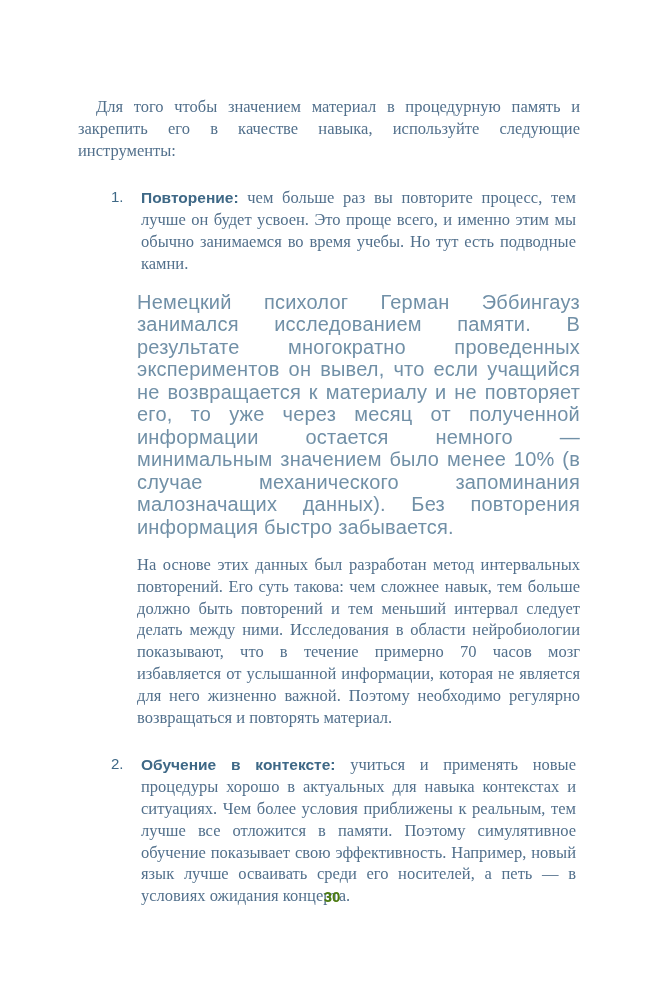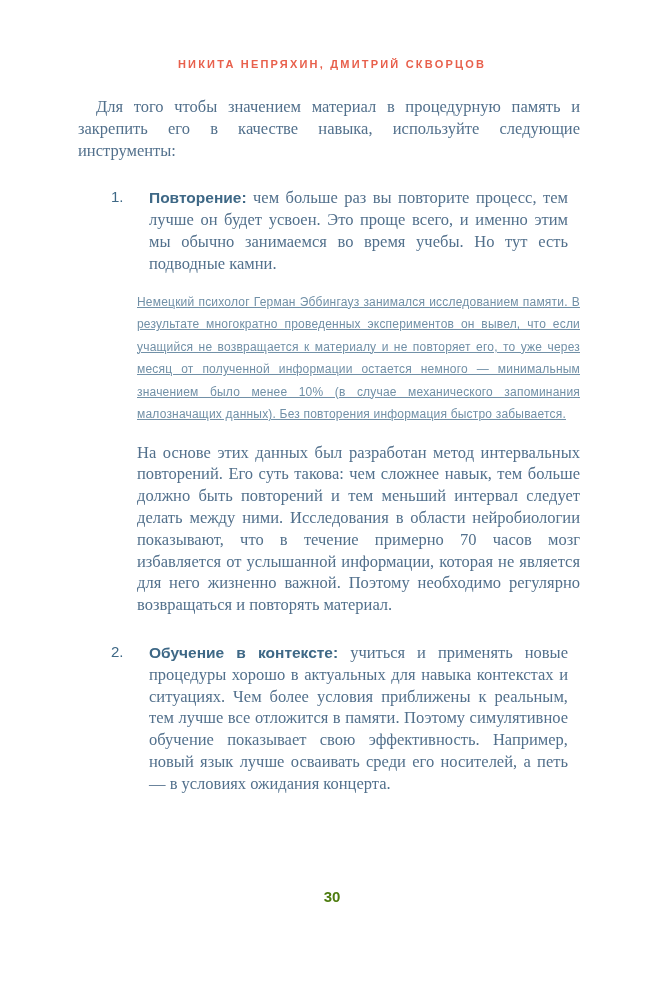"НИКИТА НЕПРЯХИН, ДМИТРИЙ СКВОРЦОВ" div.running-head { html: <div>НИКИТА НЕПРЯХИН, ДМИТРИЙ СКВОРЦОВ</div> -> none }
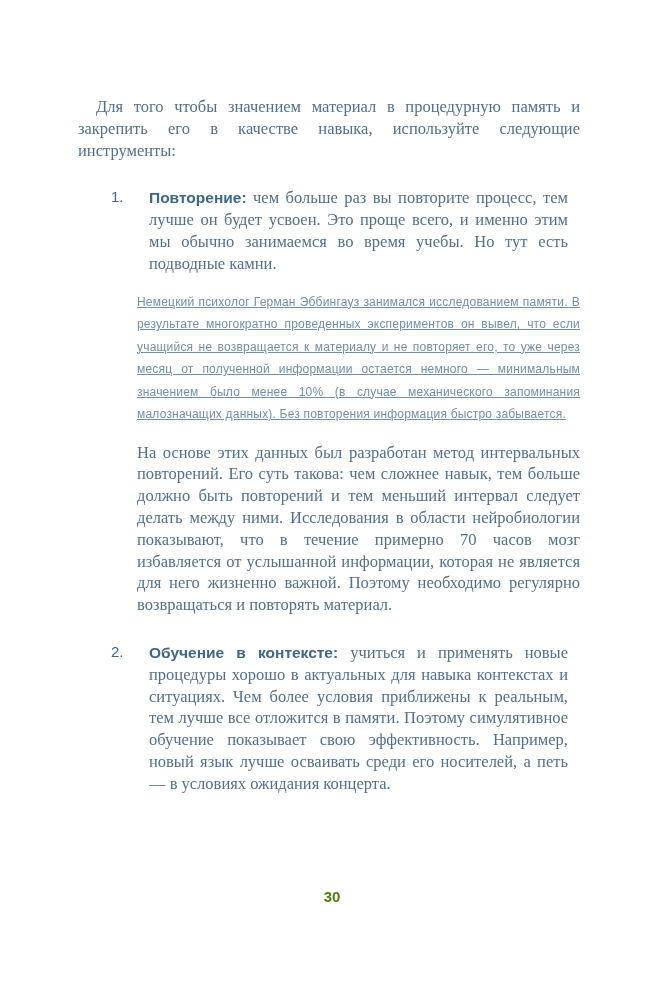"Повторение: чем больше раз вы" .item-lead { margin: 12px -> 4px }
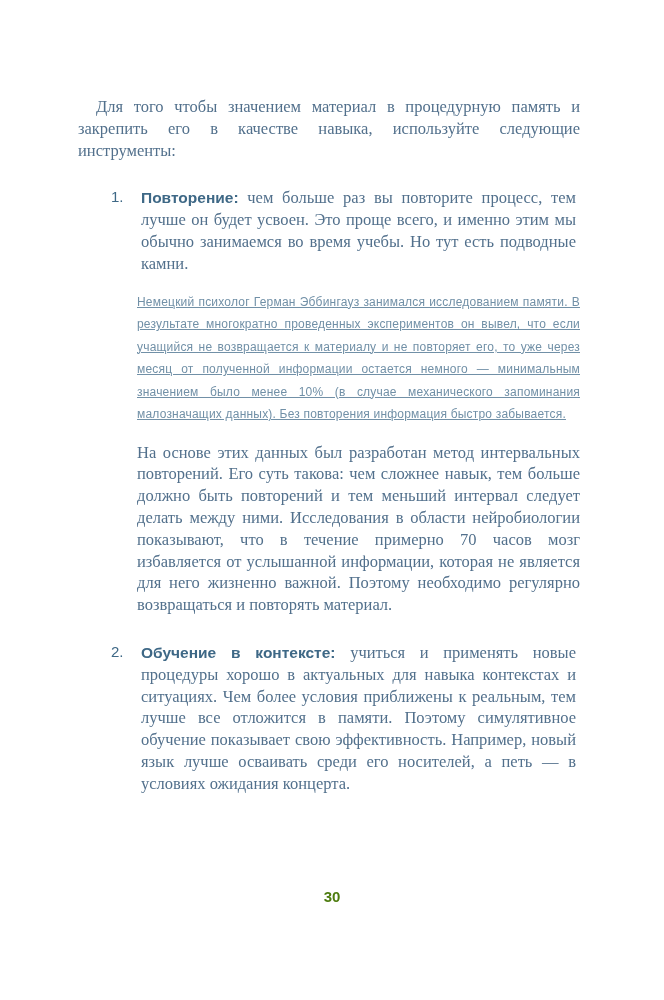"Немецкий психолог Герман Эббингауз" .sans { font-size: 12px -> 20px; text-decoration: underline -> none }
